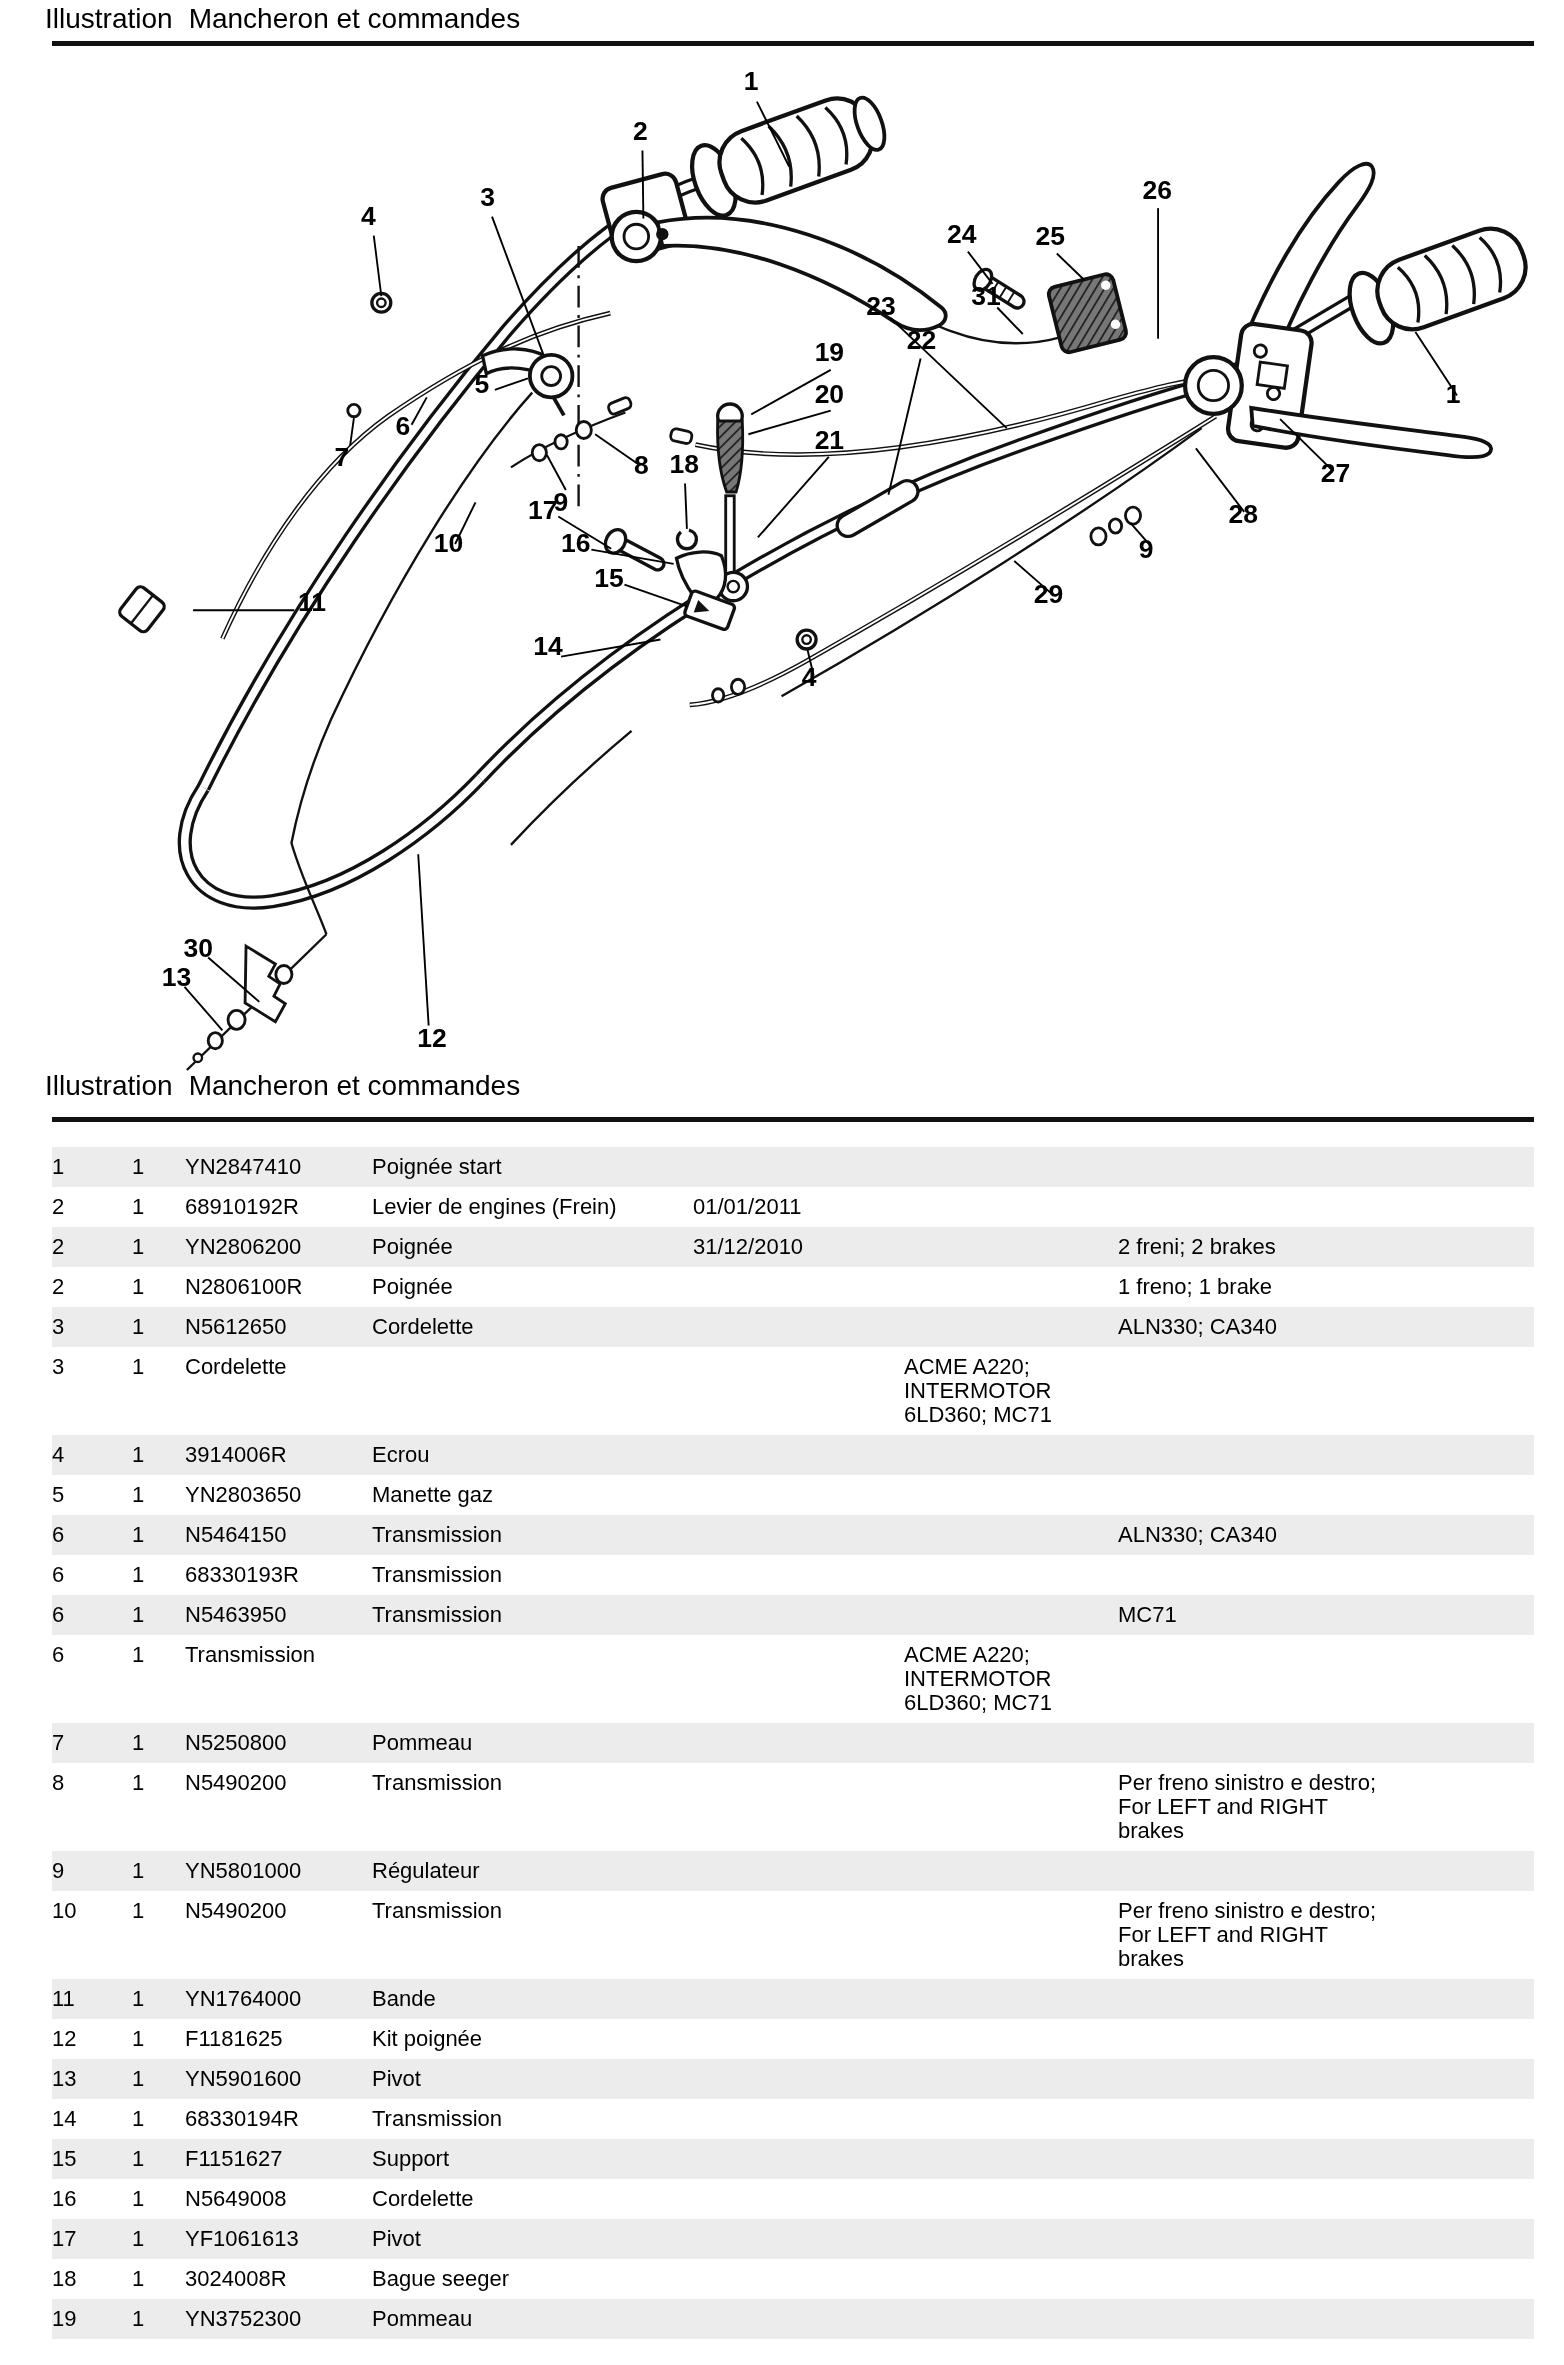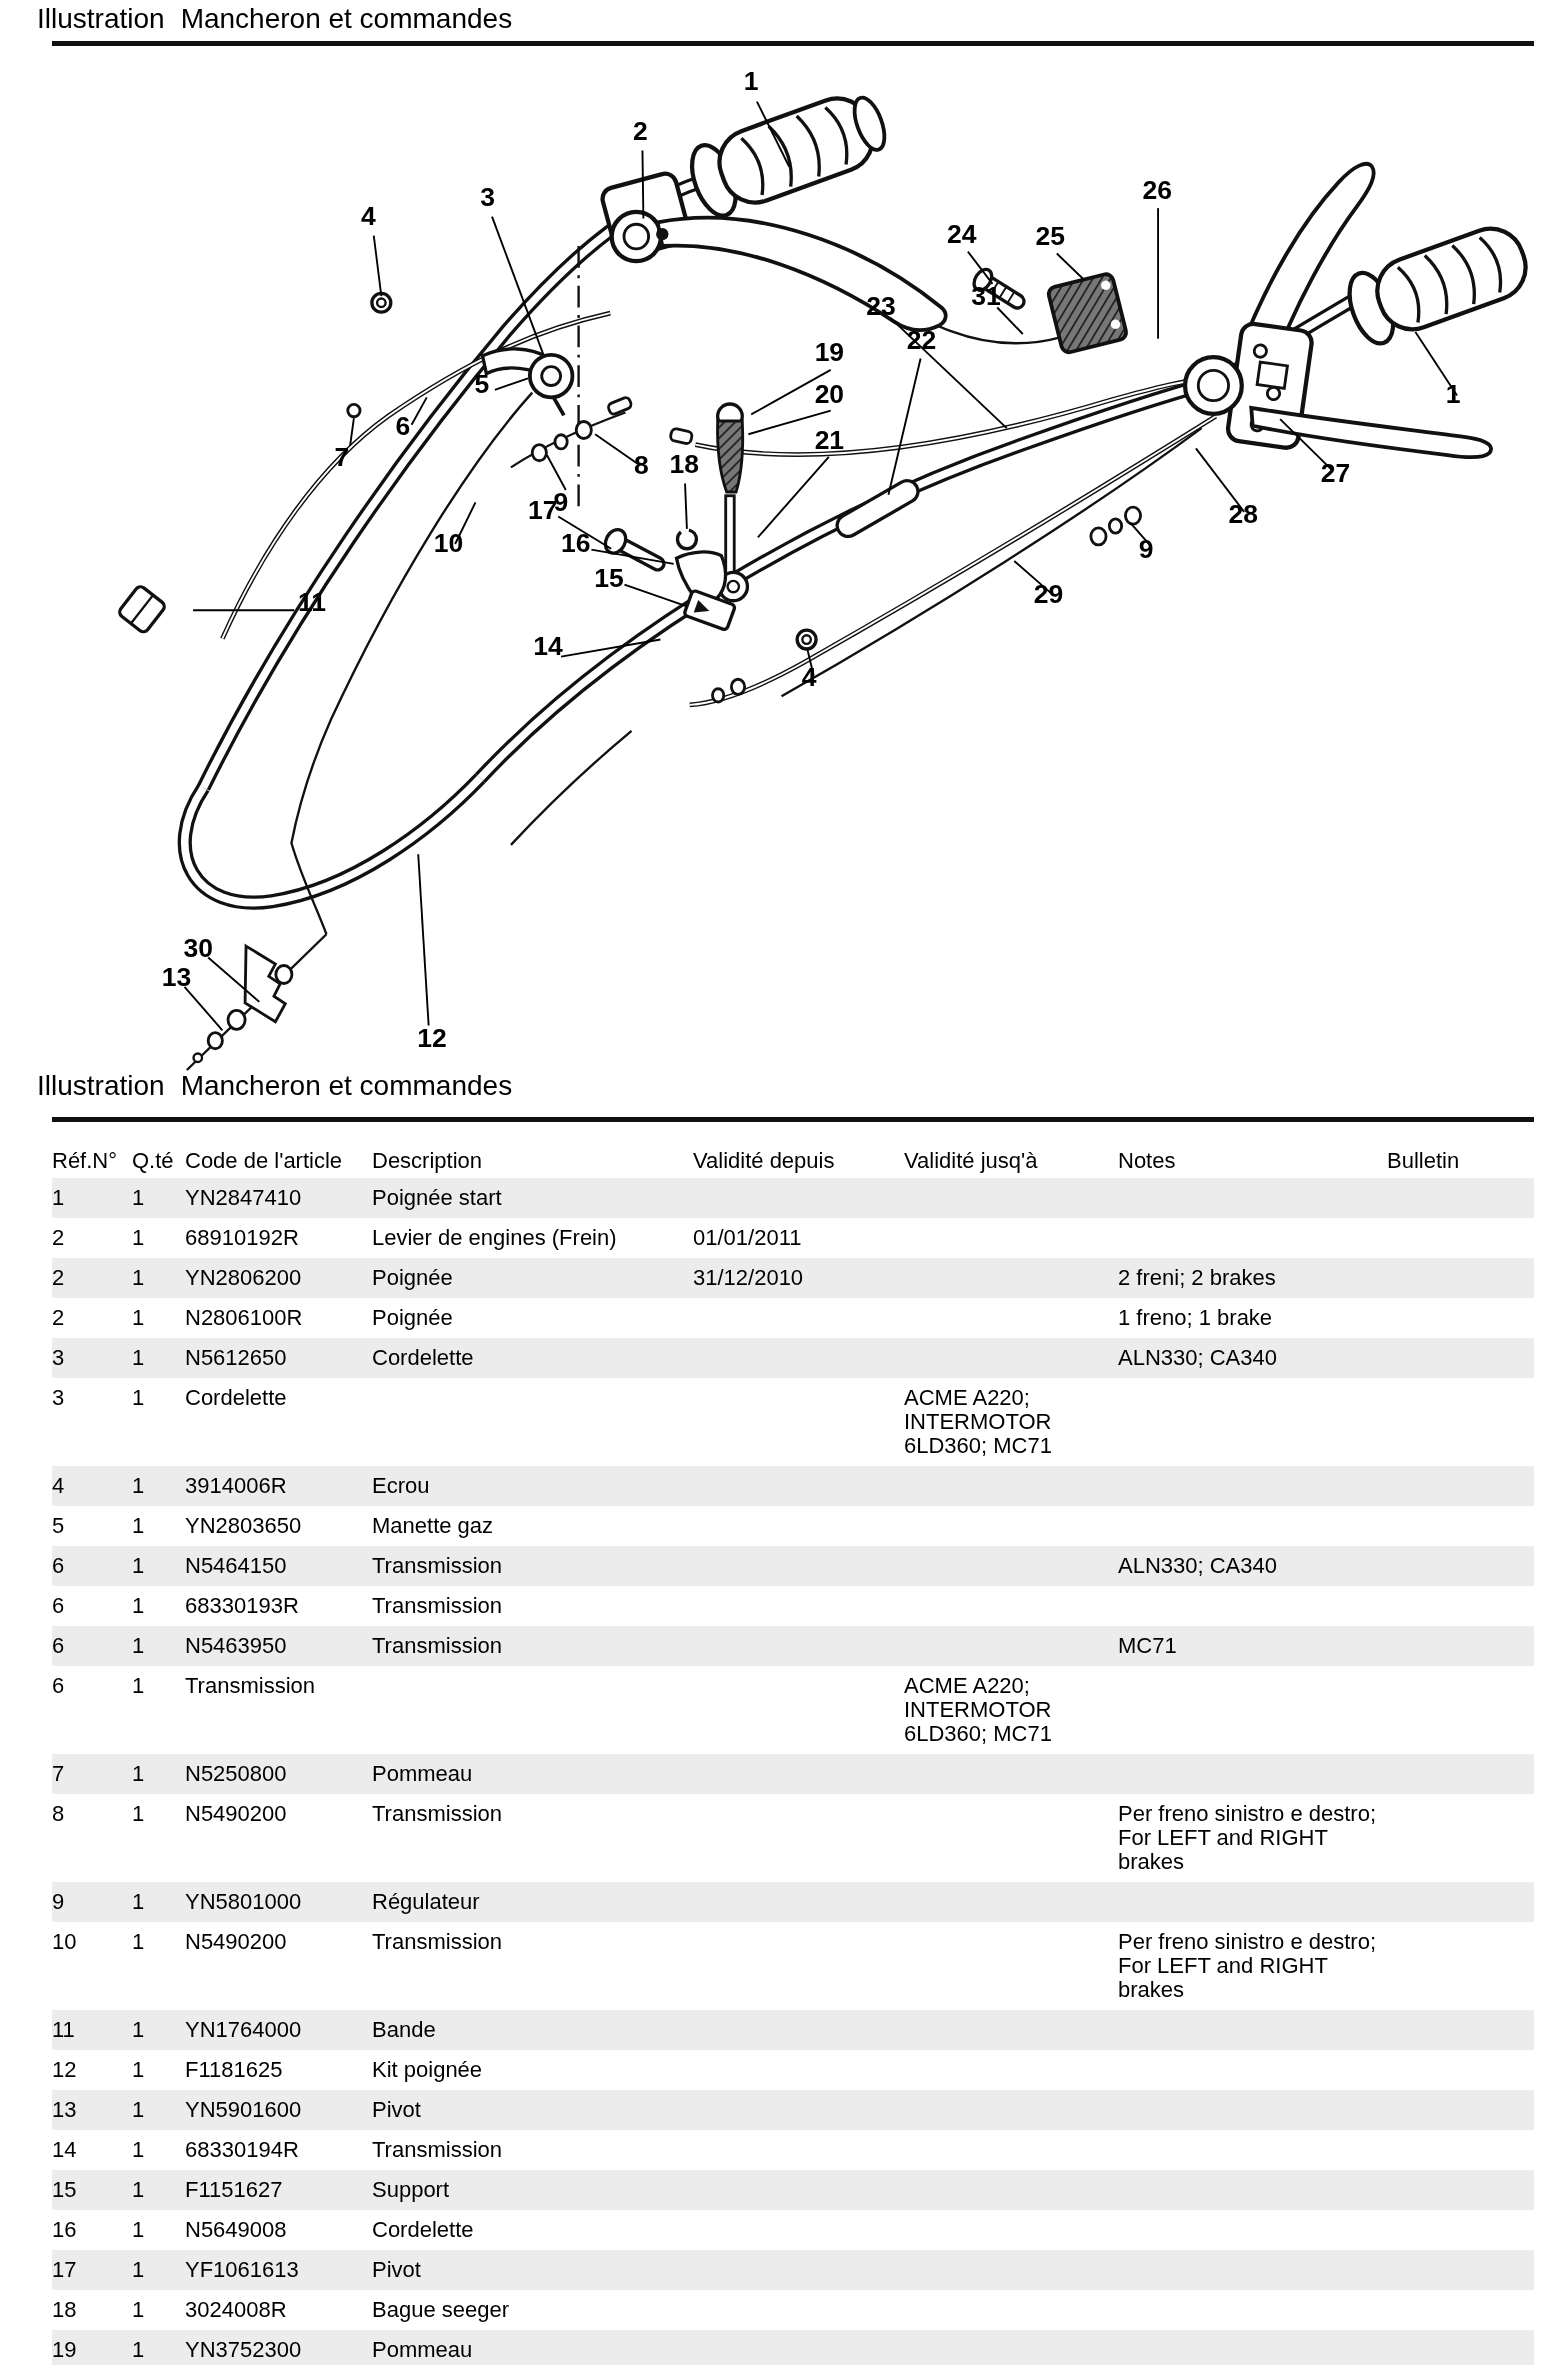"Illustration Mancheron et commandes" .doc-title { left: 37px -> 45px }
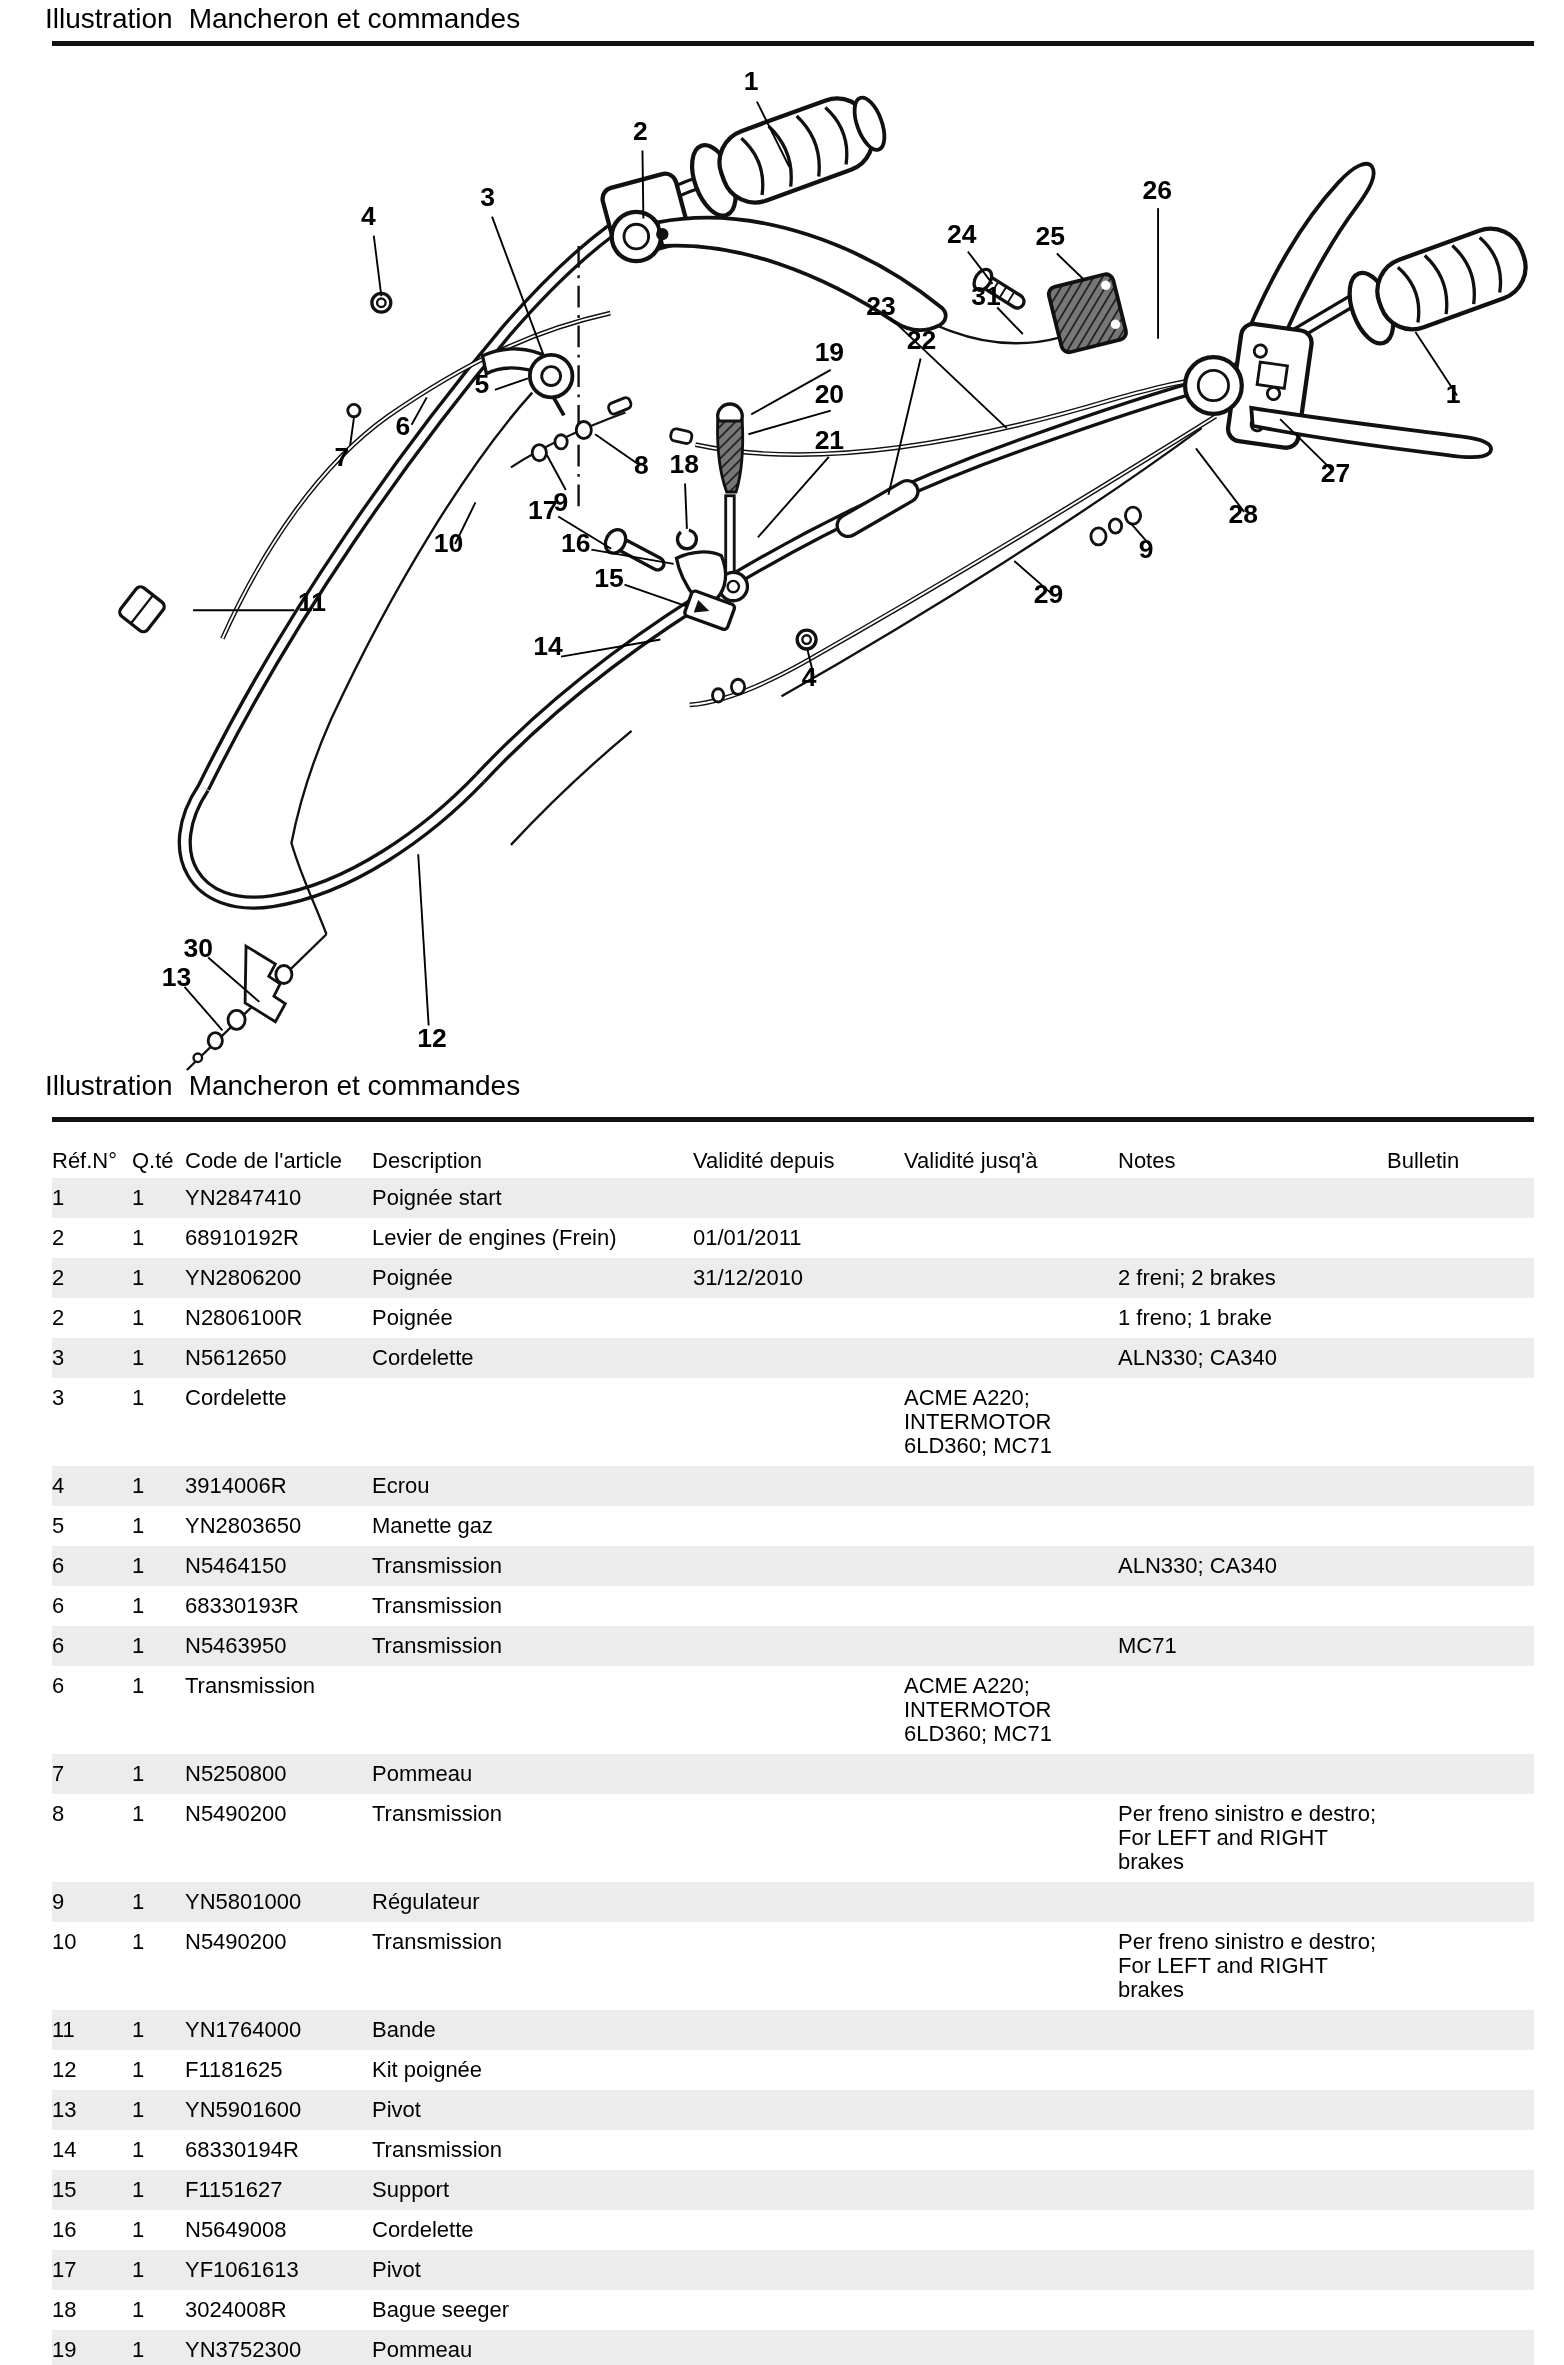"Réf.N°" div.tr { html: <div> <div>Réf.N°</div> <div>Q.té</div> <div>Code de l'article</div> <div>Description</div> <div>Validité depuis</div> <div>Validité jusq'à</div> <div>Notes</div> <div>Bulletin</div> </div> -> none }
